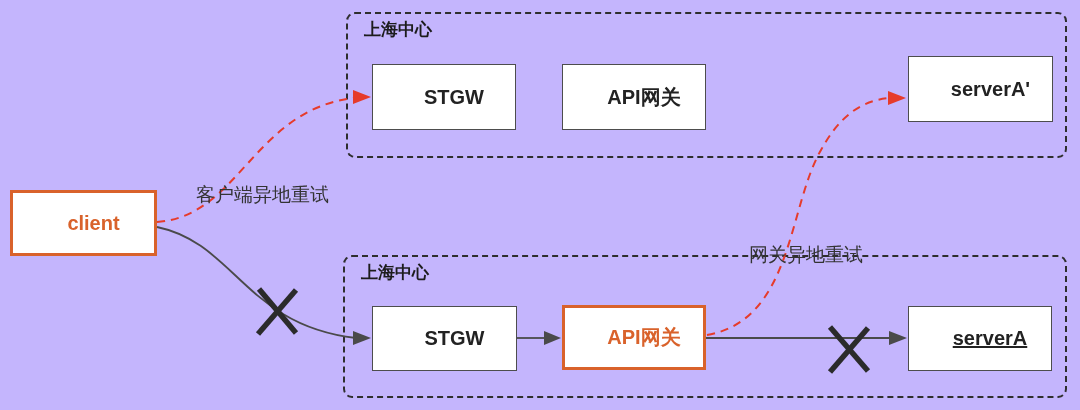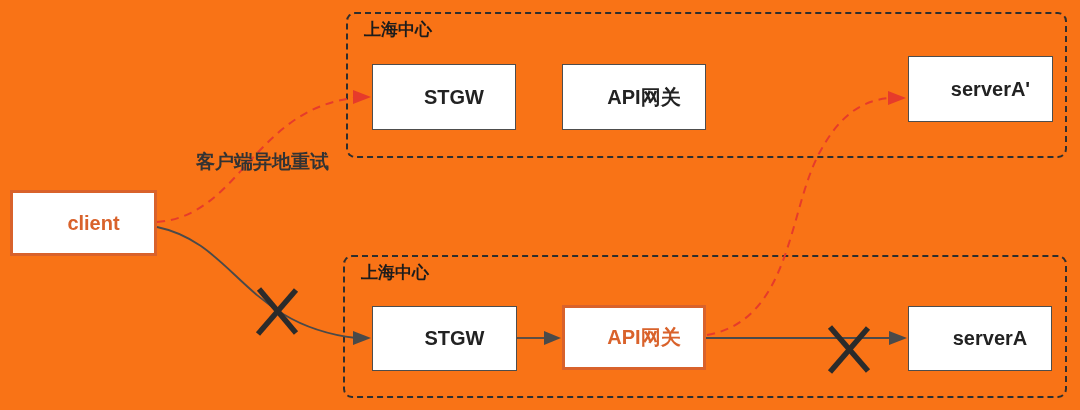"上海中心" .canvas { background: #f97316 -> #c4b5fd }
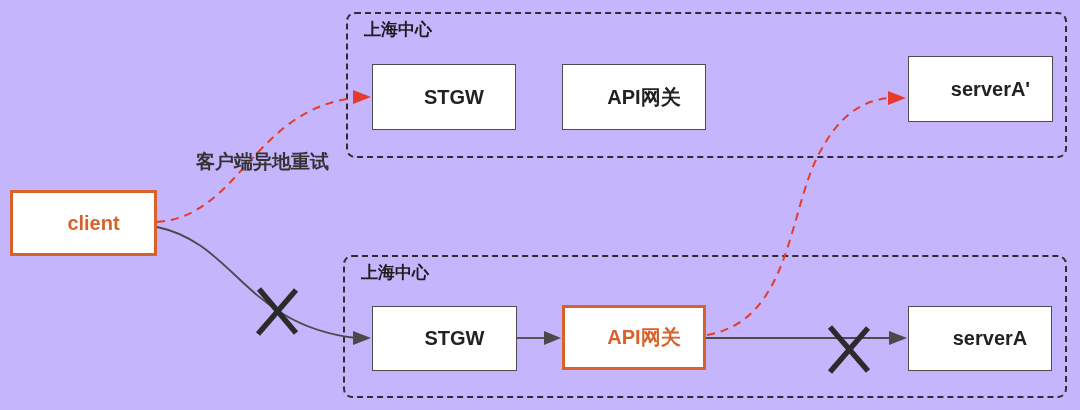"客户端异地重试" .edge-label { font-weight: bold -> normal; margin-top: none -> 33px }
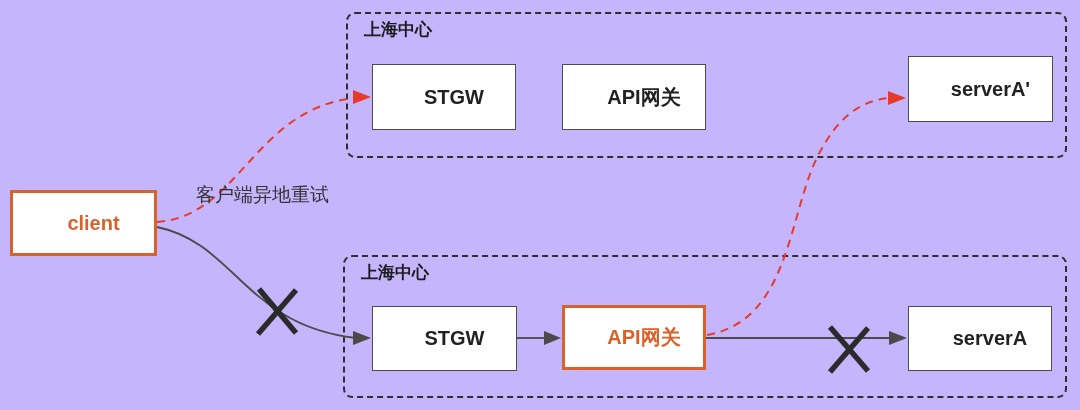"网关异地重试" div.edge-label { html: none -> <div>网关异地重试</div> }
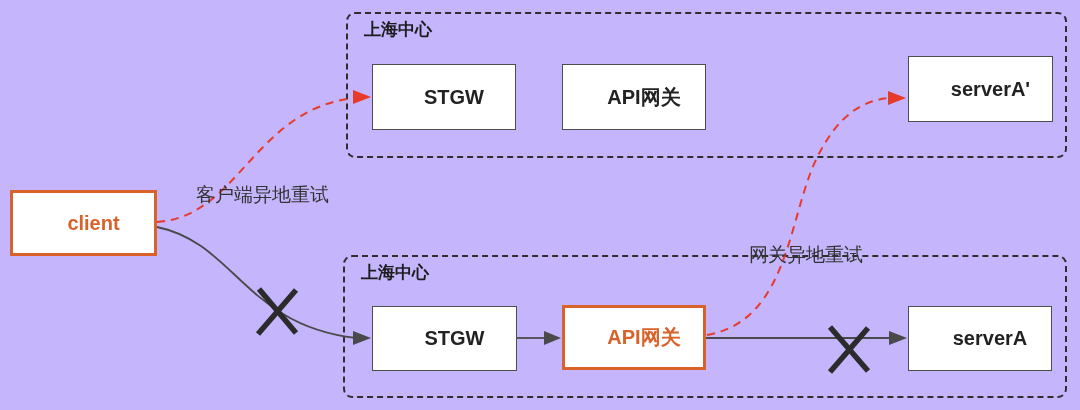"serverA" .node-sz-server { text-decoration: none -> underline }
